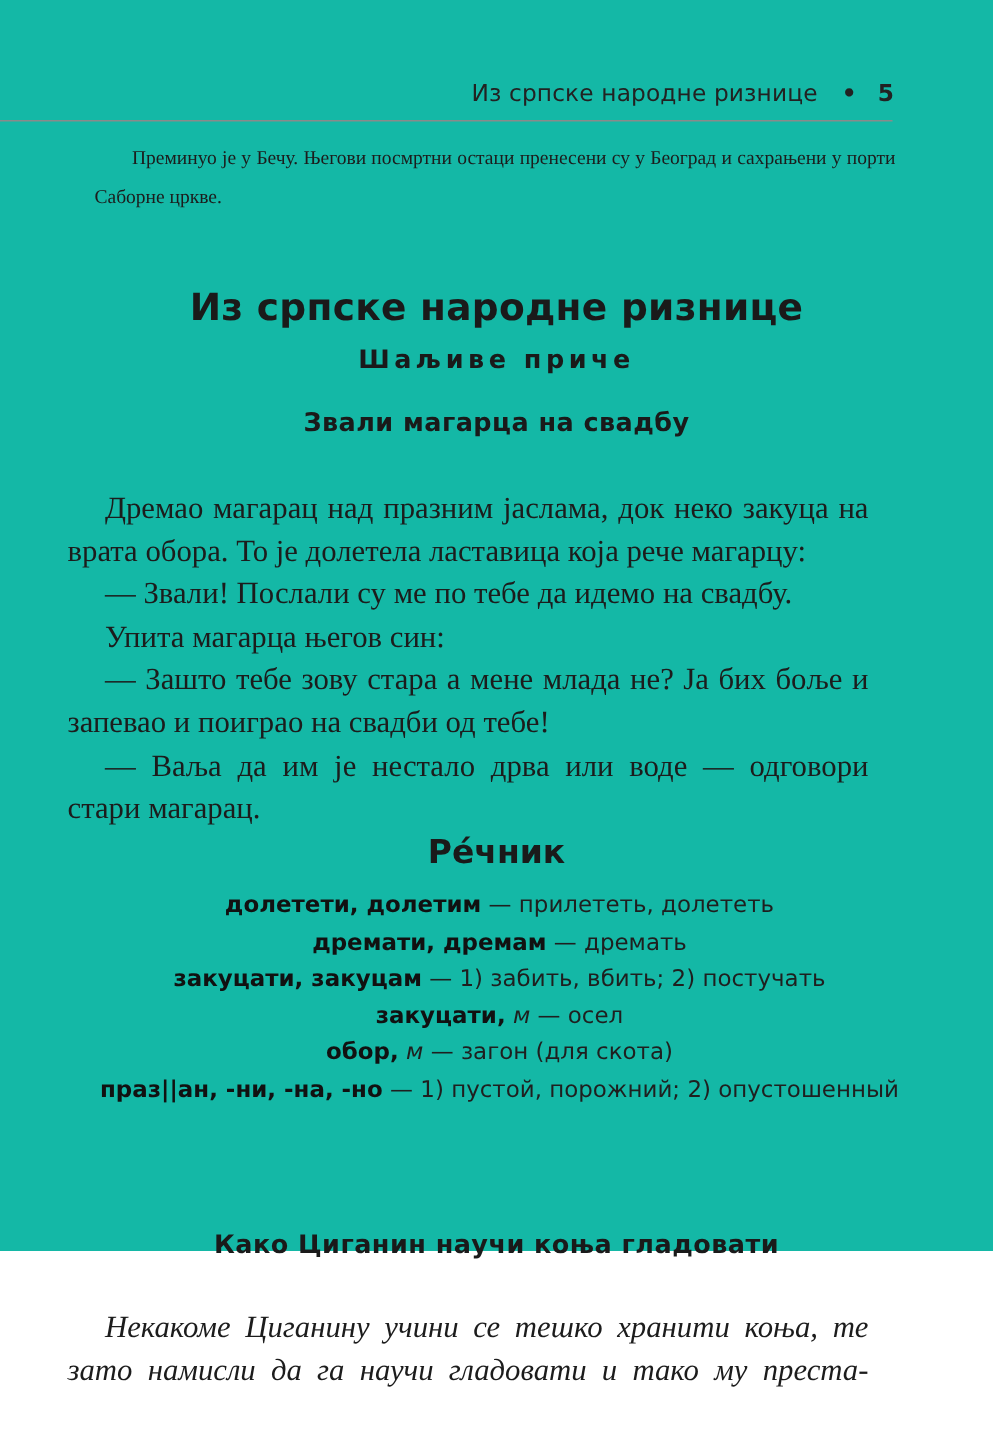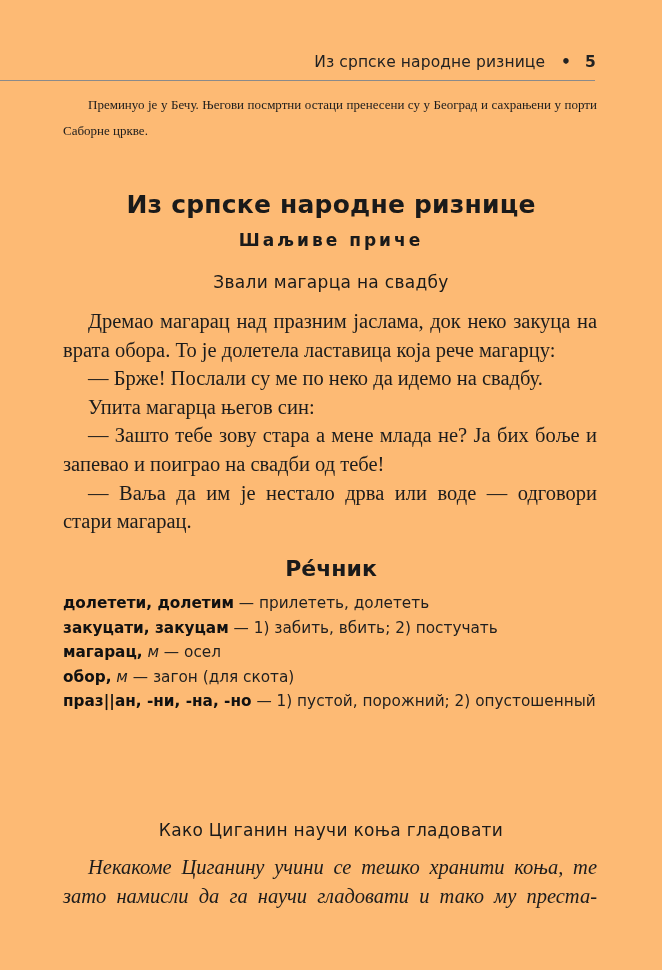"Из српске народне ризнице •" .page { background: #fdba74 -> #14b8a6; height: 970px -> 834px }
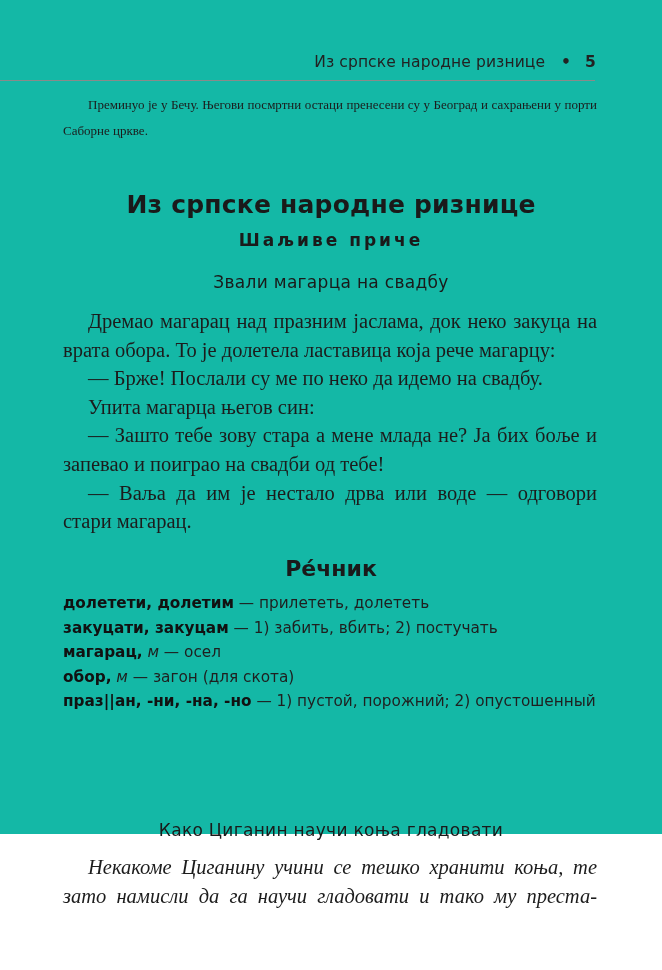"Звали магарца на свадбу" .story-title { font-weight: normal -> bold }
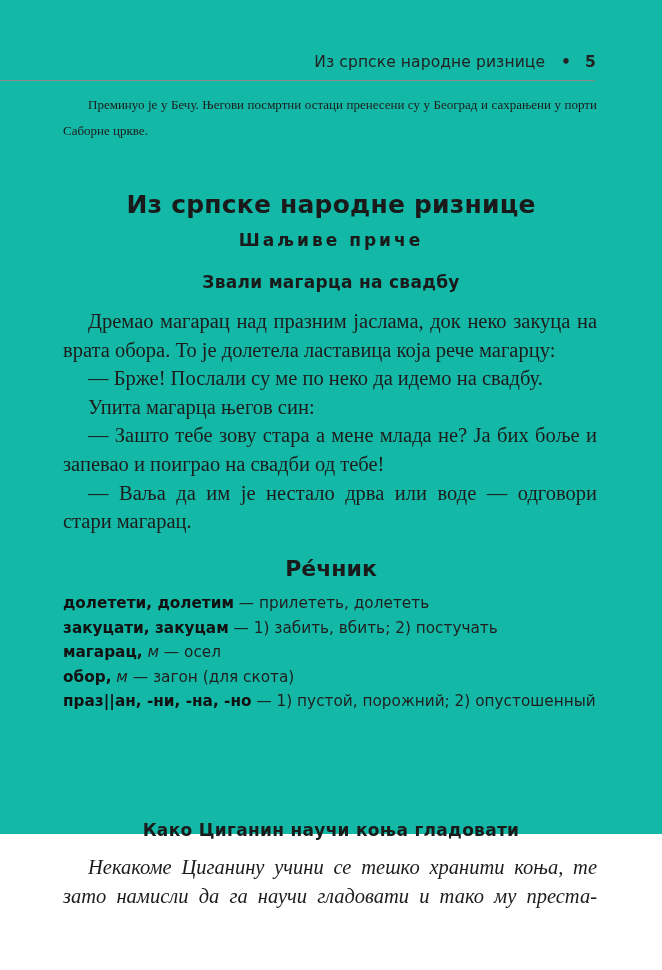"Дремао магарац над празним јаслама," .body-block { left: 63px -> 45px; margin-top: none -> 18px }
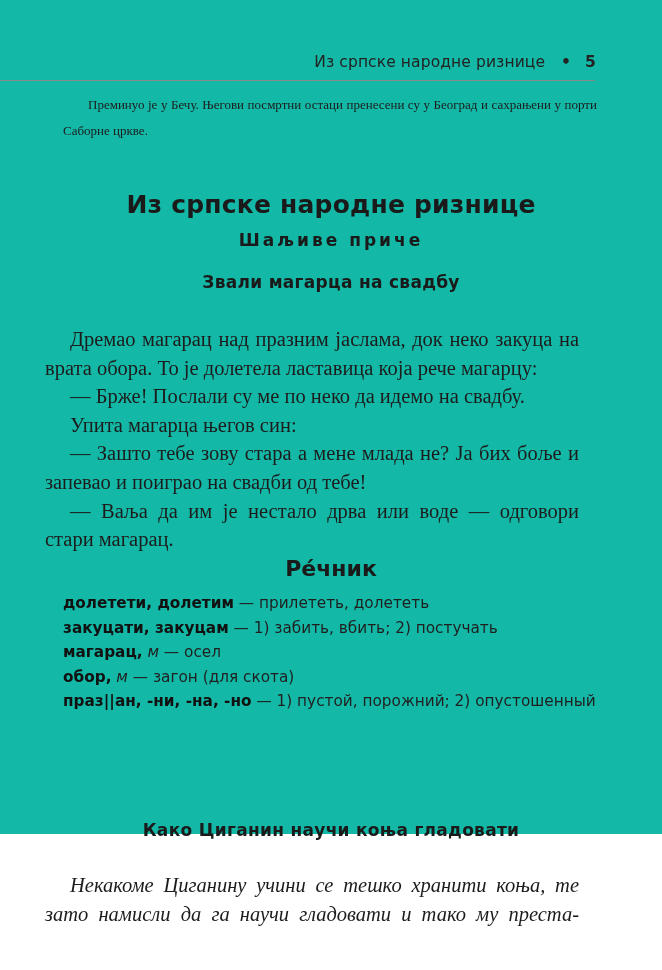"— Брже! Послали су ме" p.indent { text: Брже! Послали су ме по неко -> Звали! Послали су ме по тебе }
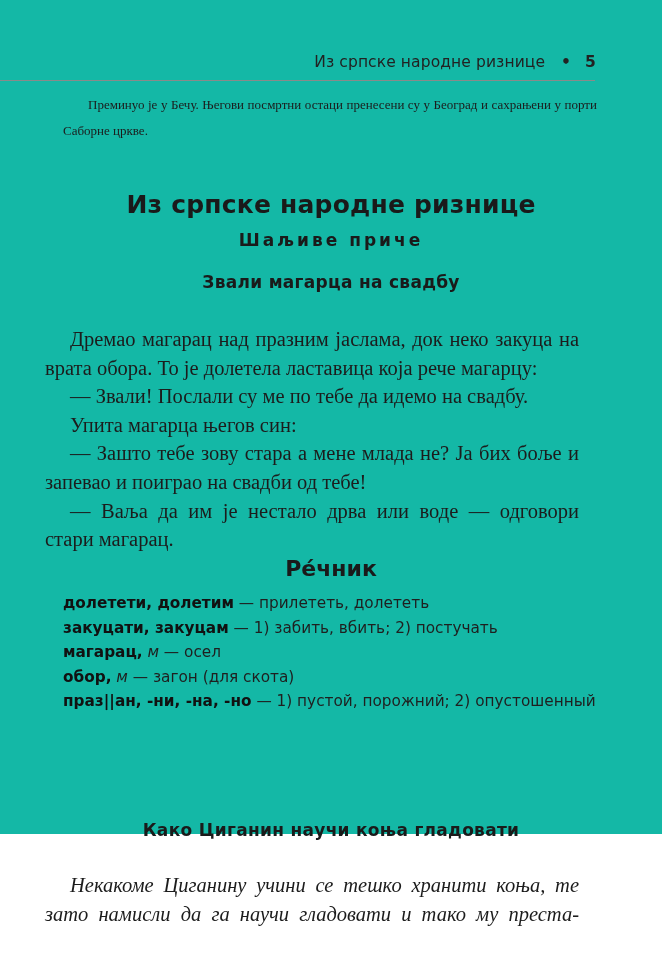"долетети, долетим — прилететь, долететь" .dict .entry { text-align: none -> center }
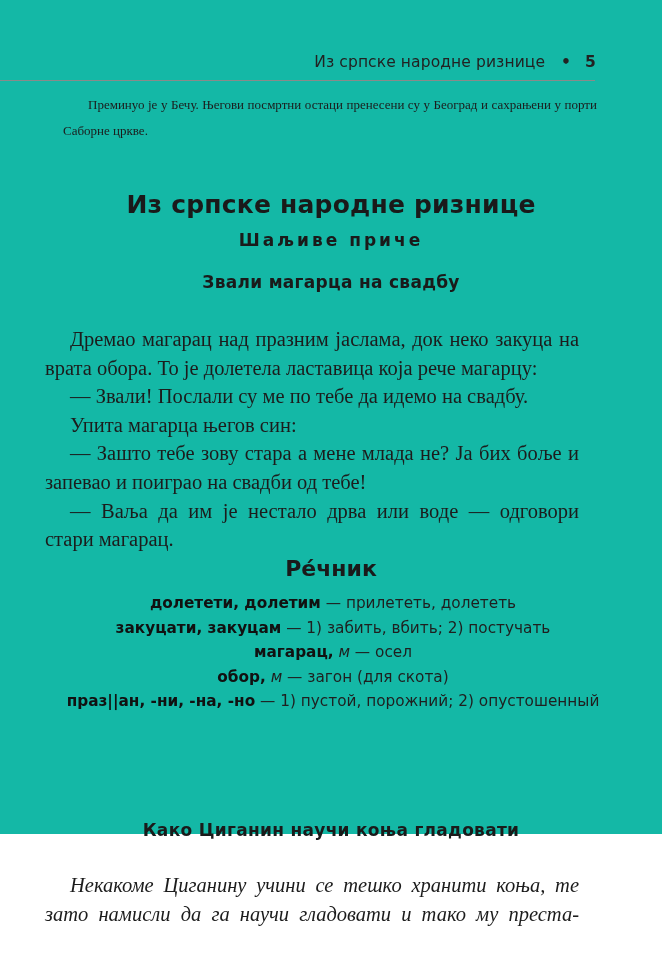"дремати, дремам — дремать" p.entry { html: none -> <p><b>дремати, дремам</b> <span>— дремать</span></p> }
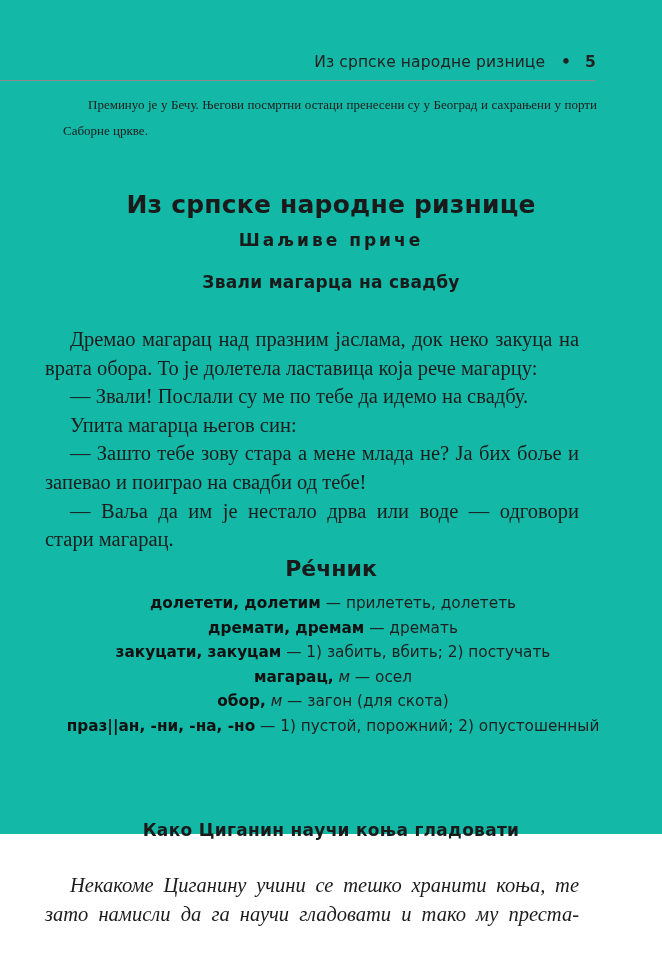"магарац," b { text: магарац -> закуцати }
